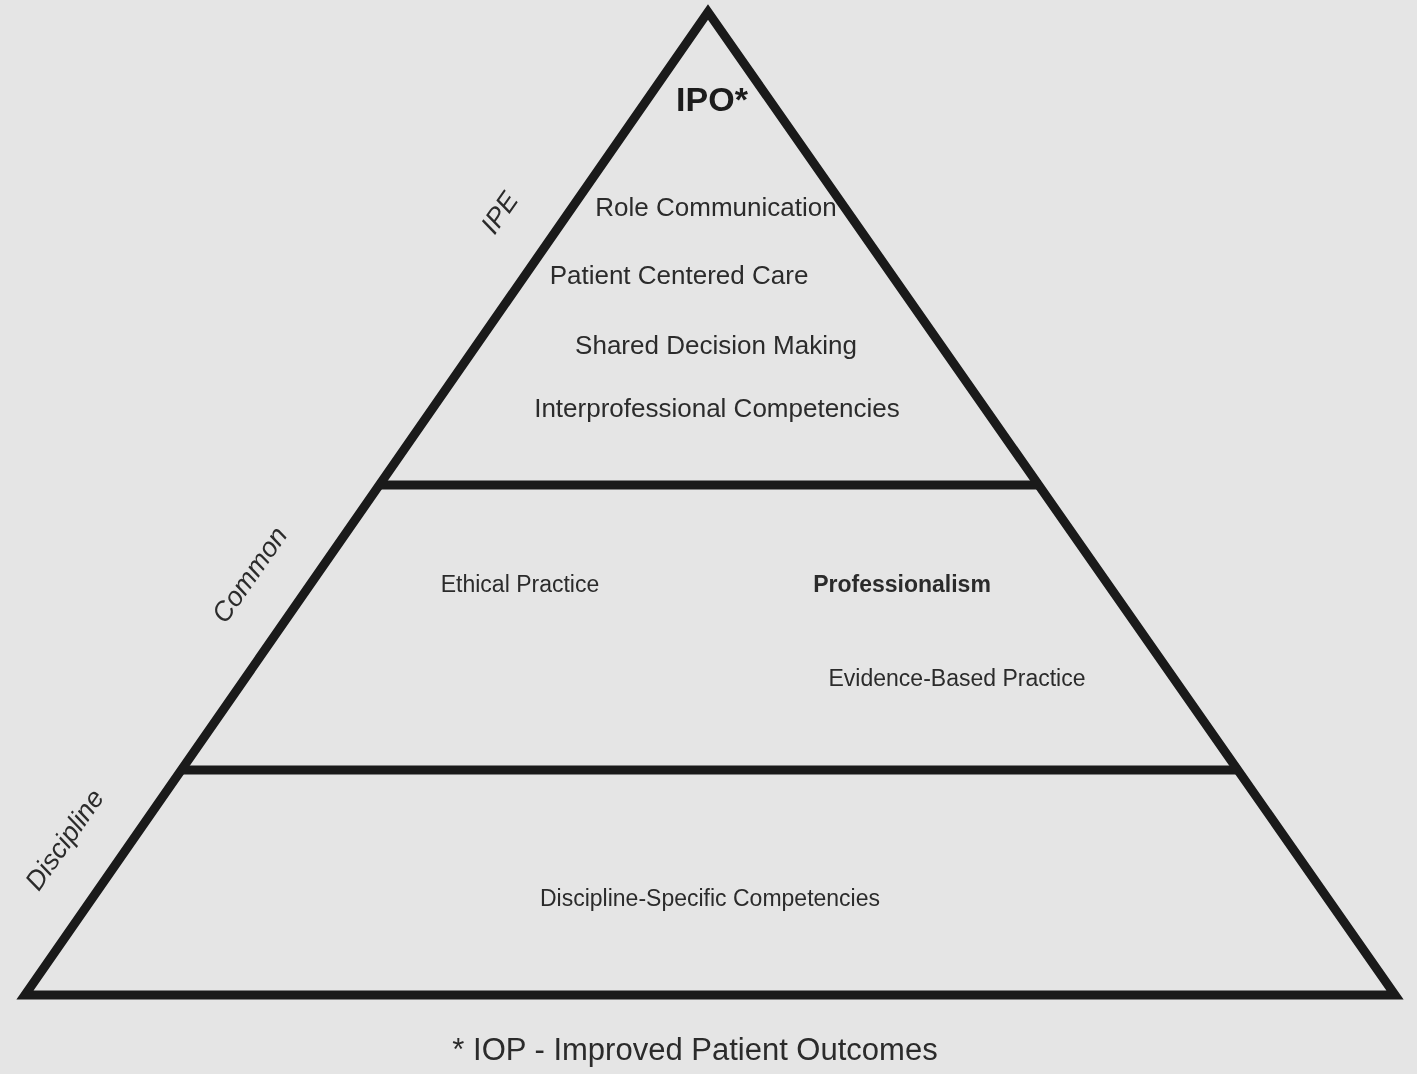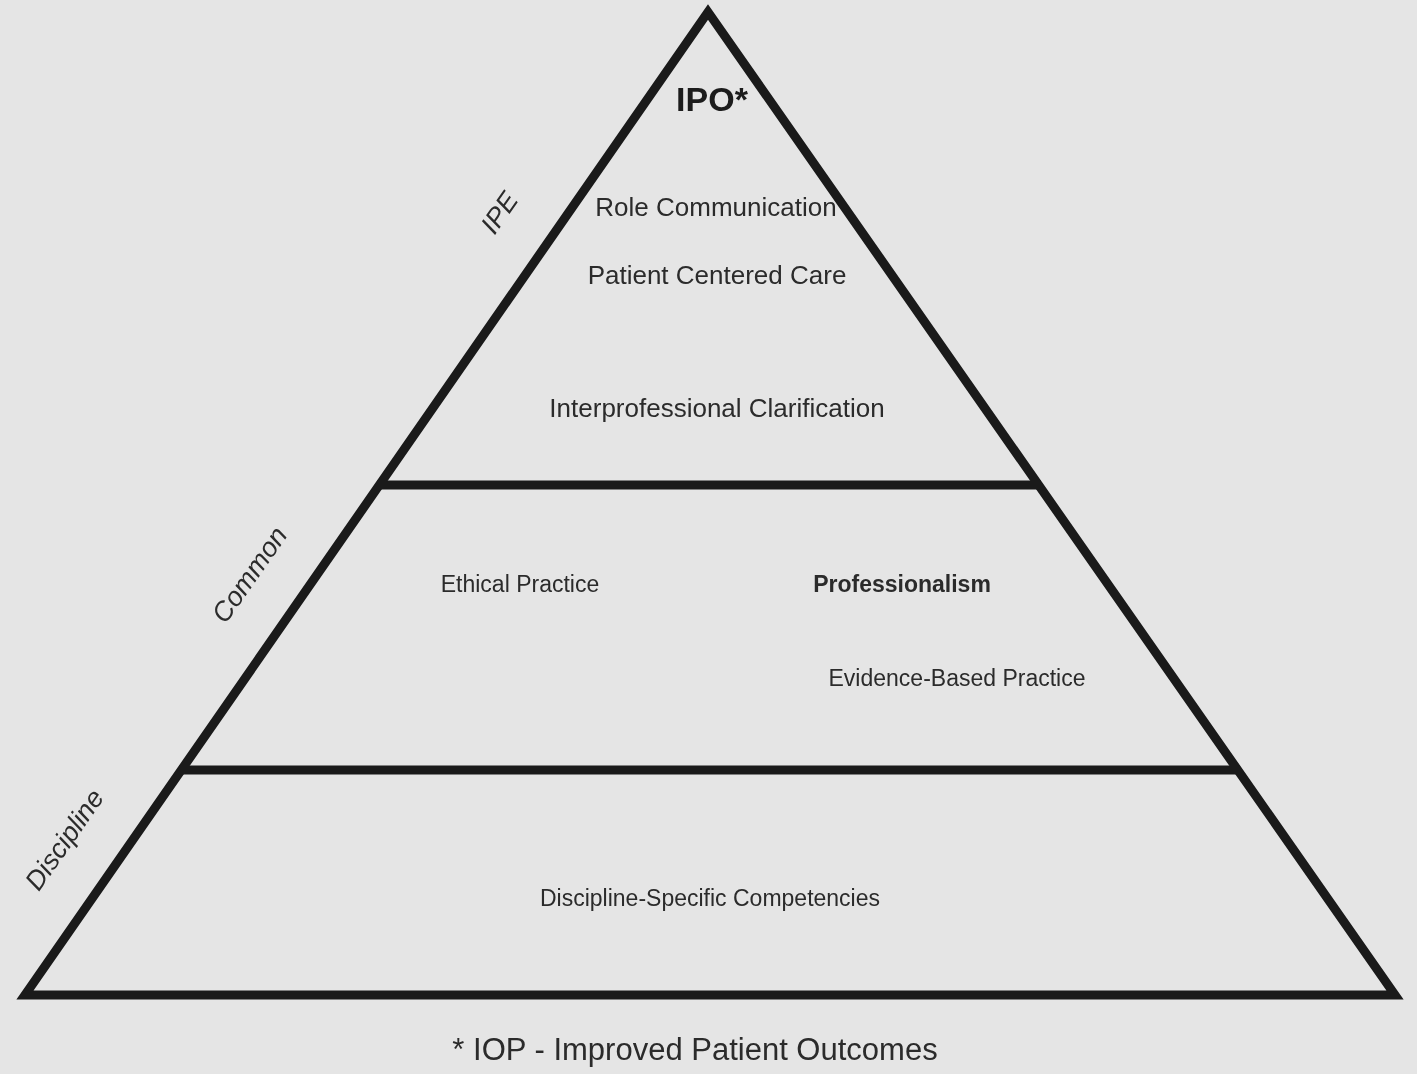"Patient Centered Care" div.label { left: 717px -> 679px }
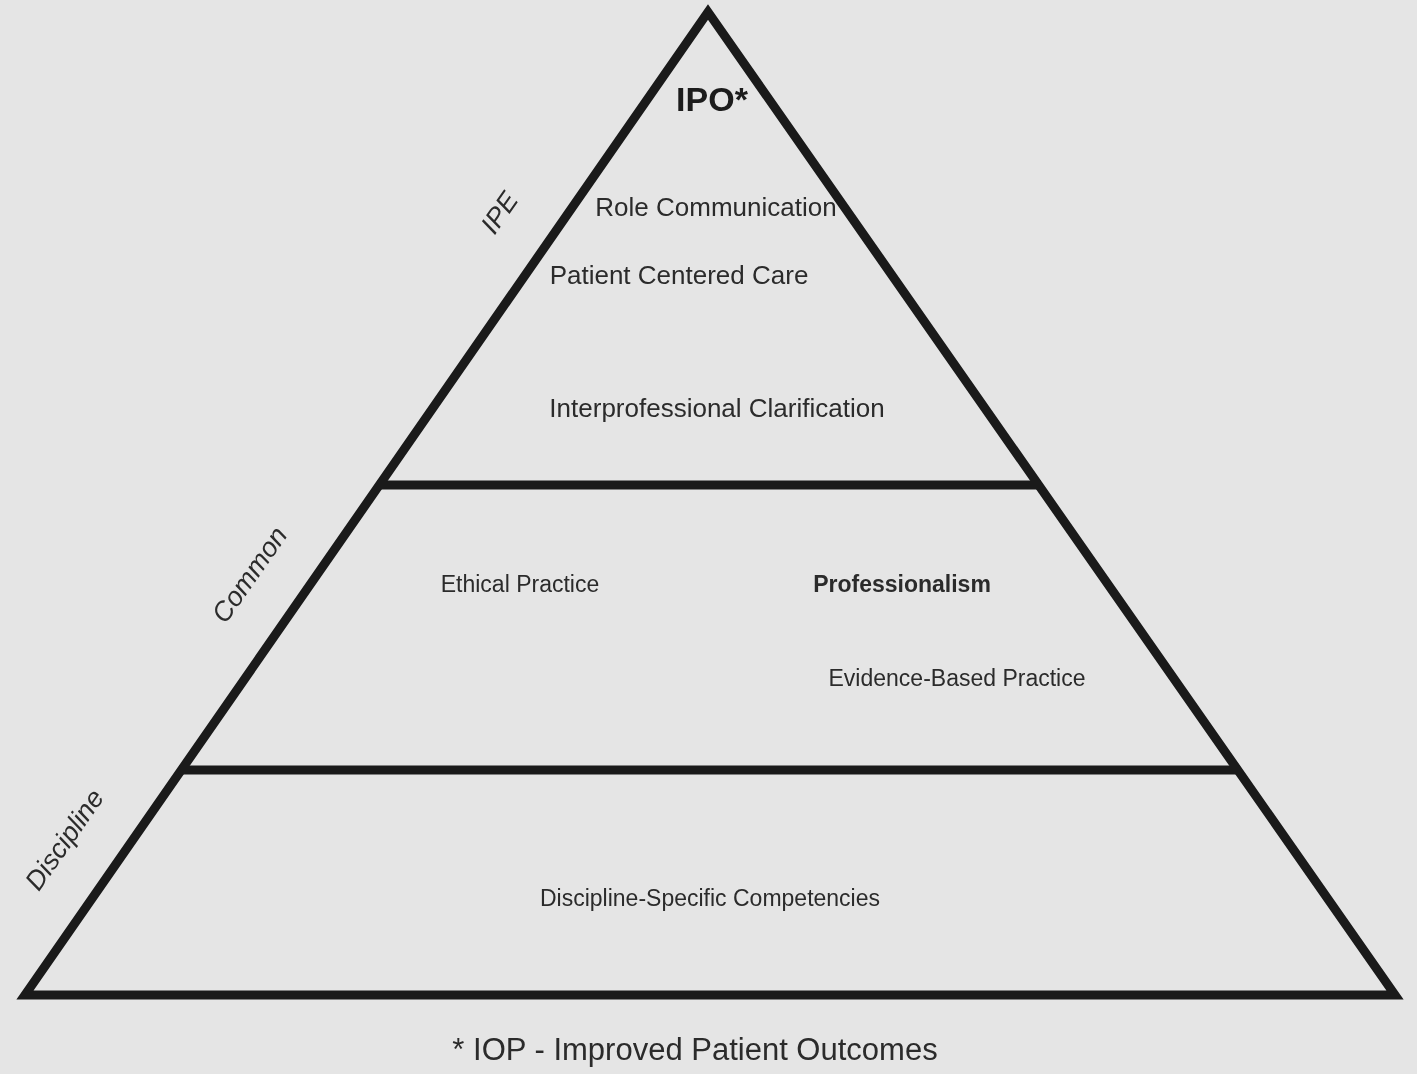"Shared Decision Making" div.label { html: none -> <div>Shared Decision Making</div> }
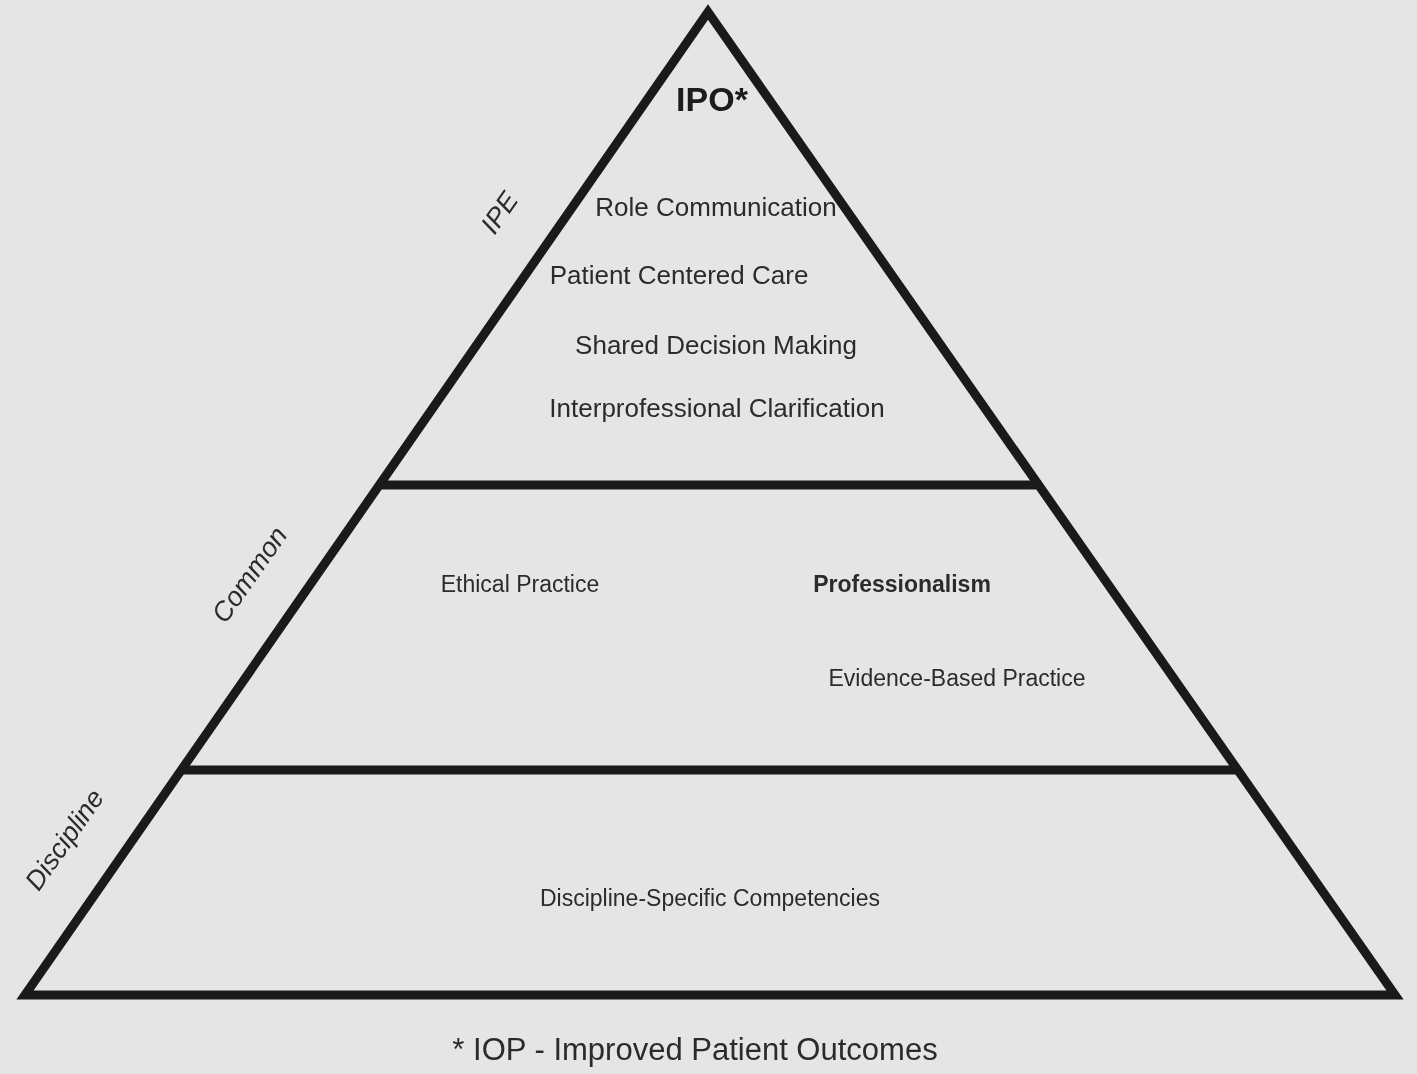"Interprofessional Clarification" div.label { text: Clarification -> Competencies }
